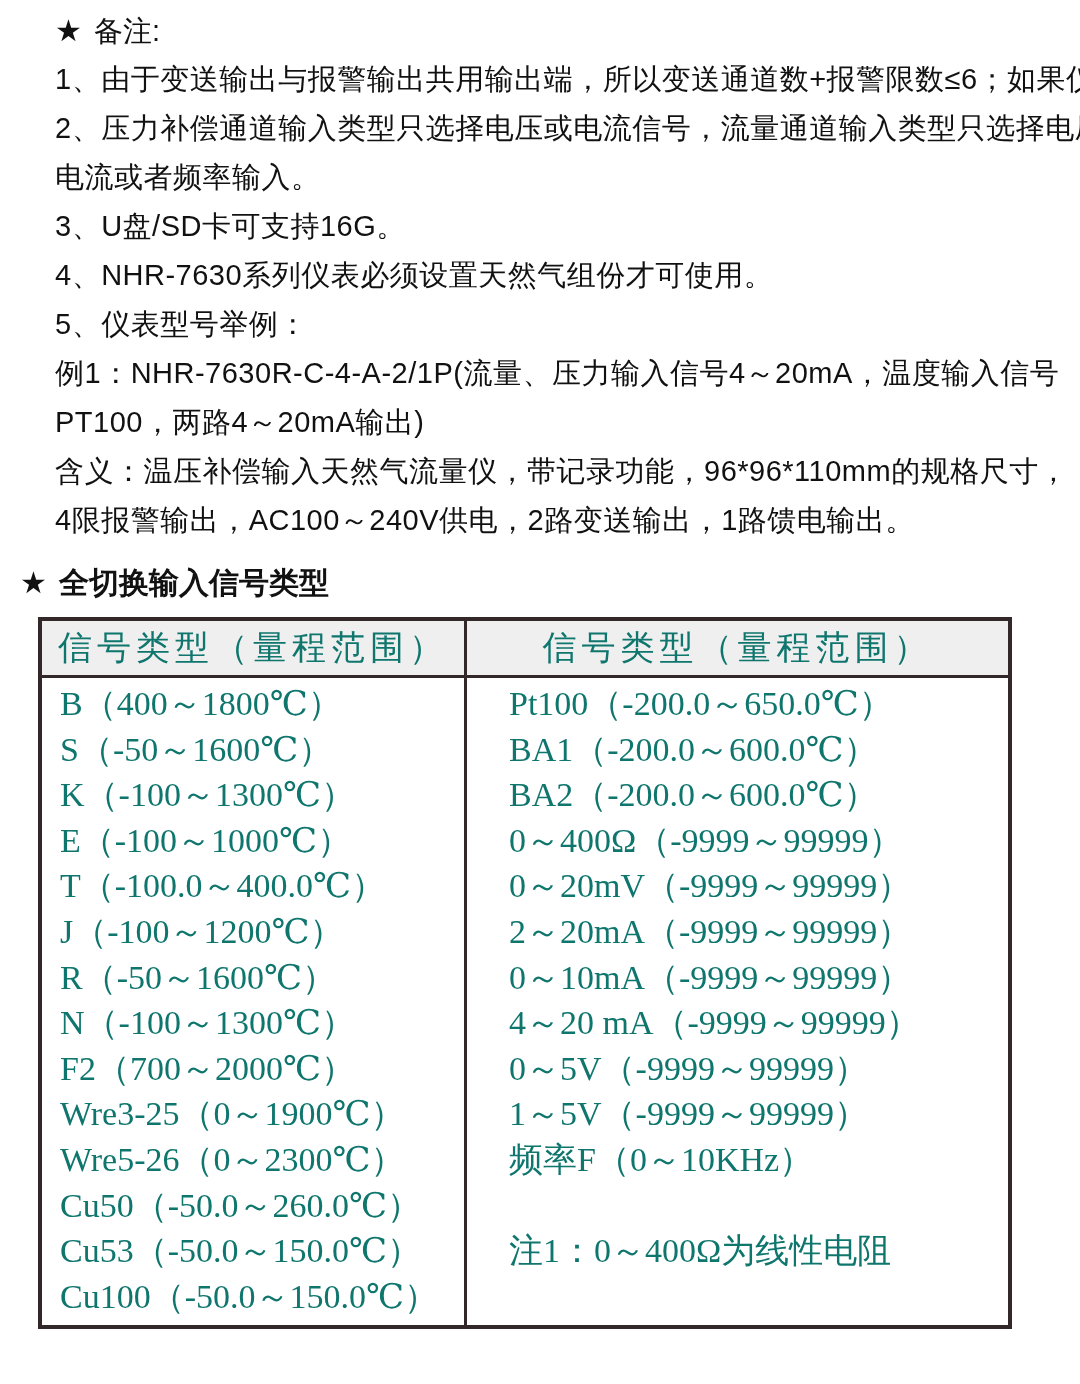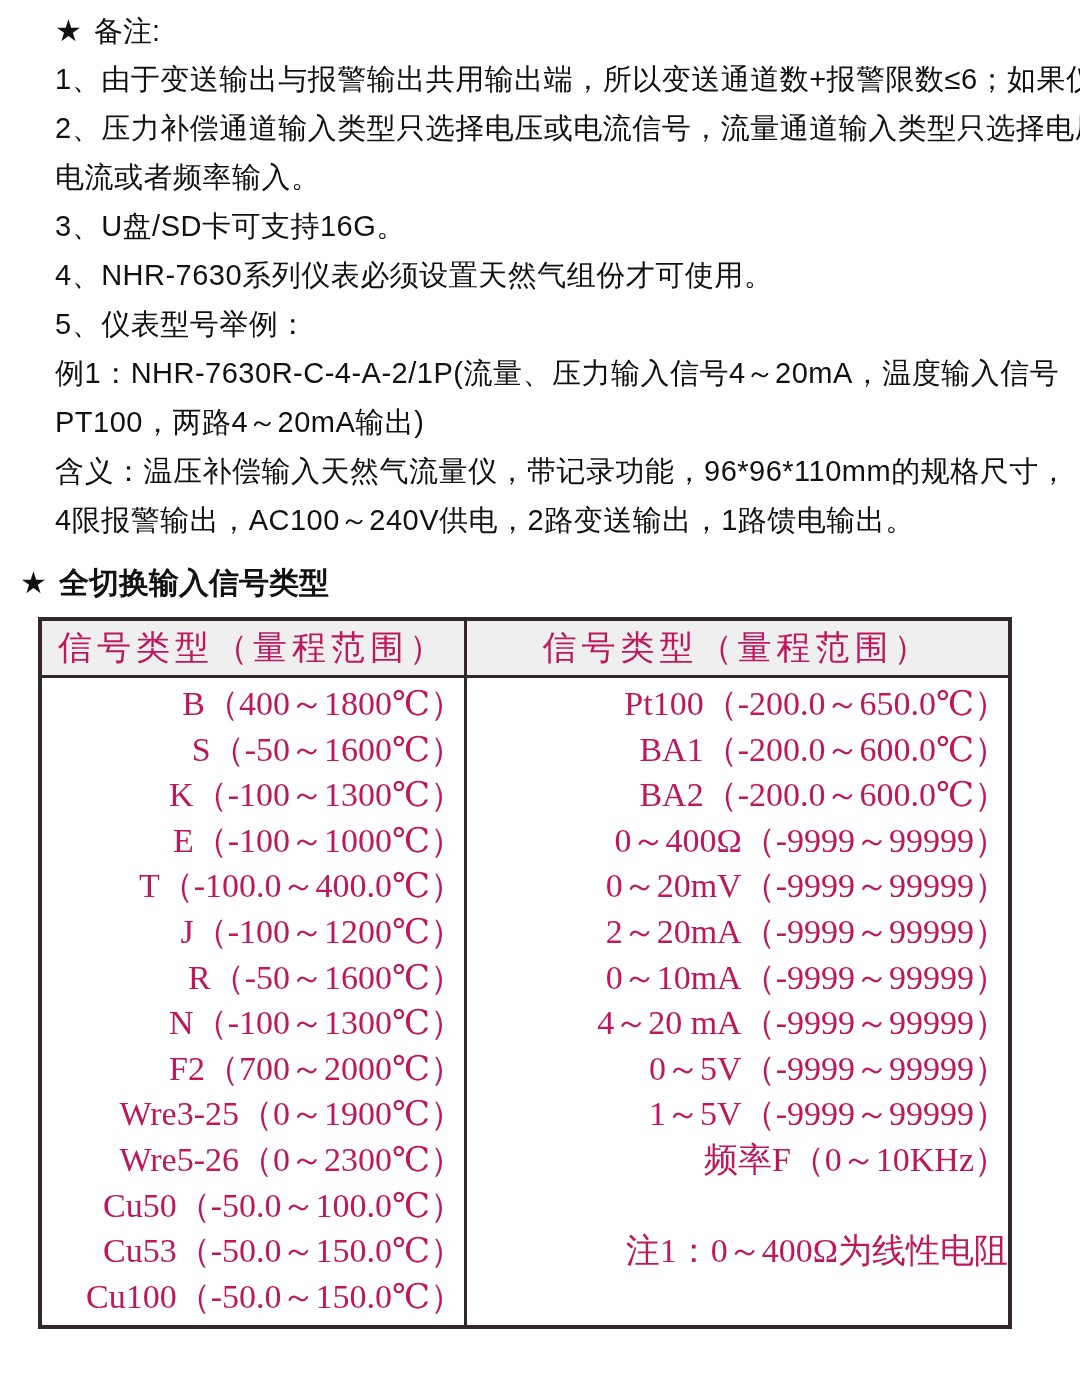"信号类型（量程范围）" .sig-table { color: #be185d -> #0f766e }
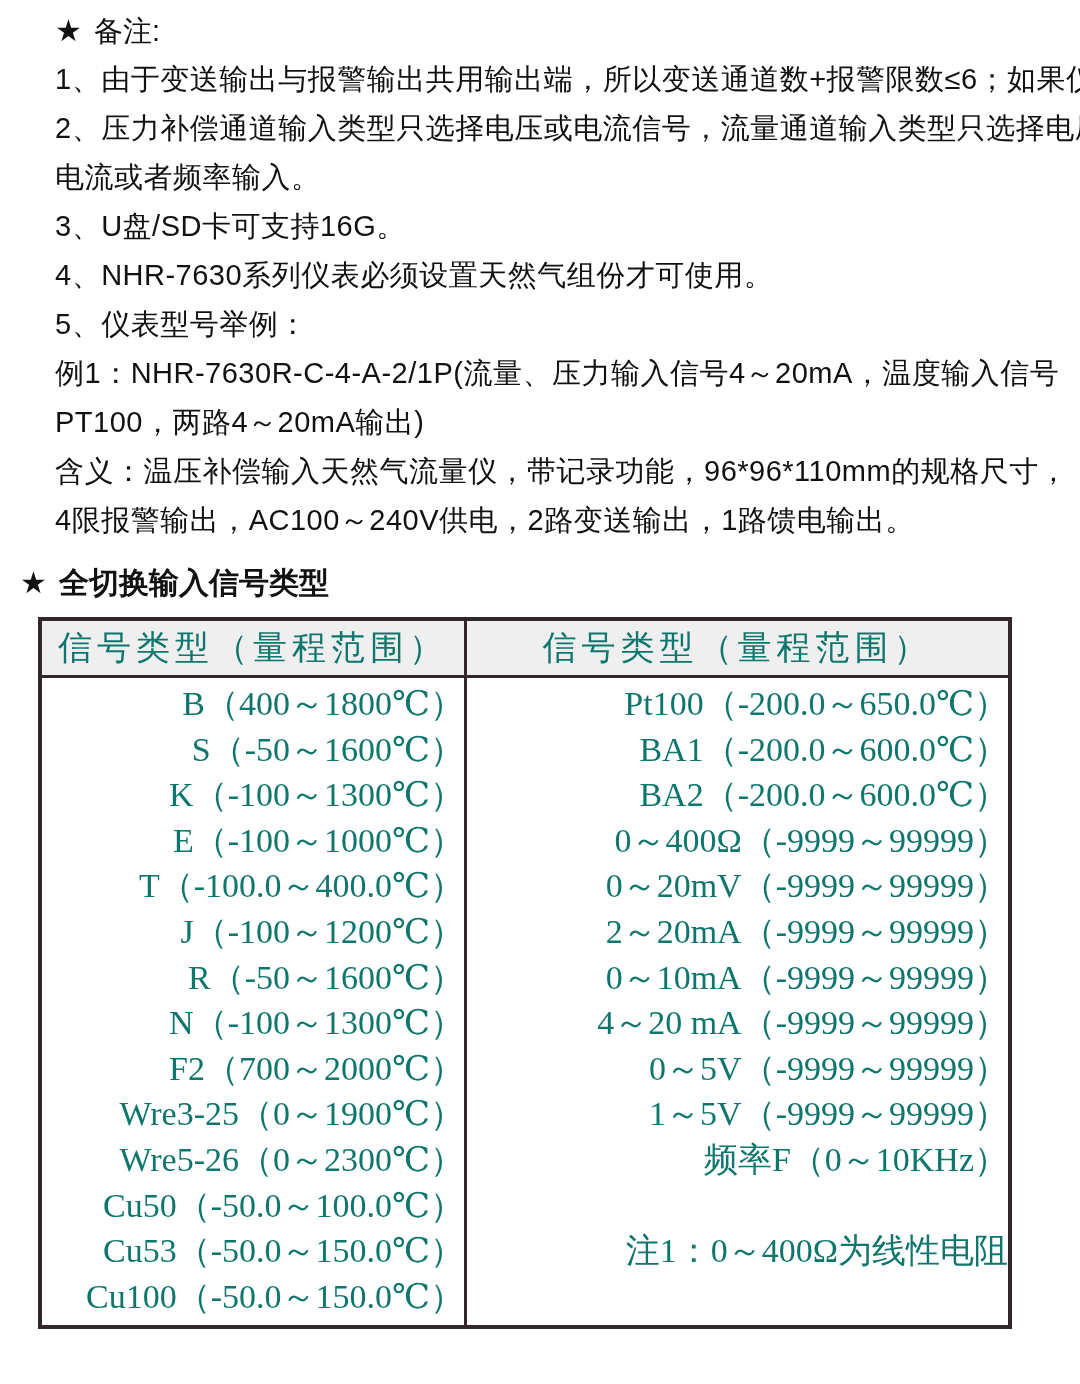"B（400～1800℃）" .tbody { text-align: right -> none }
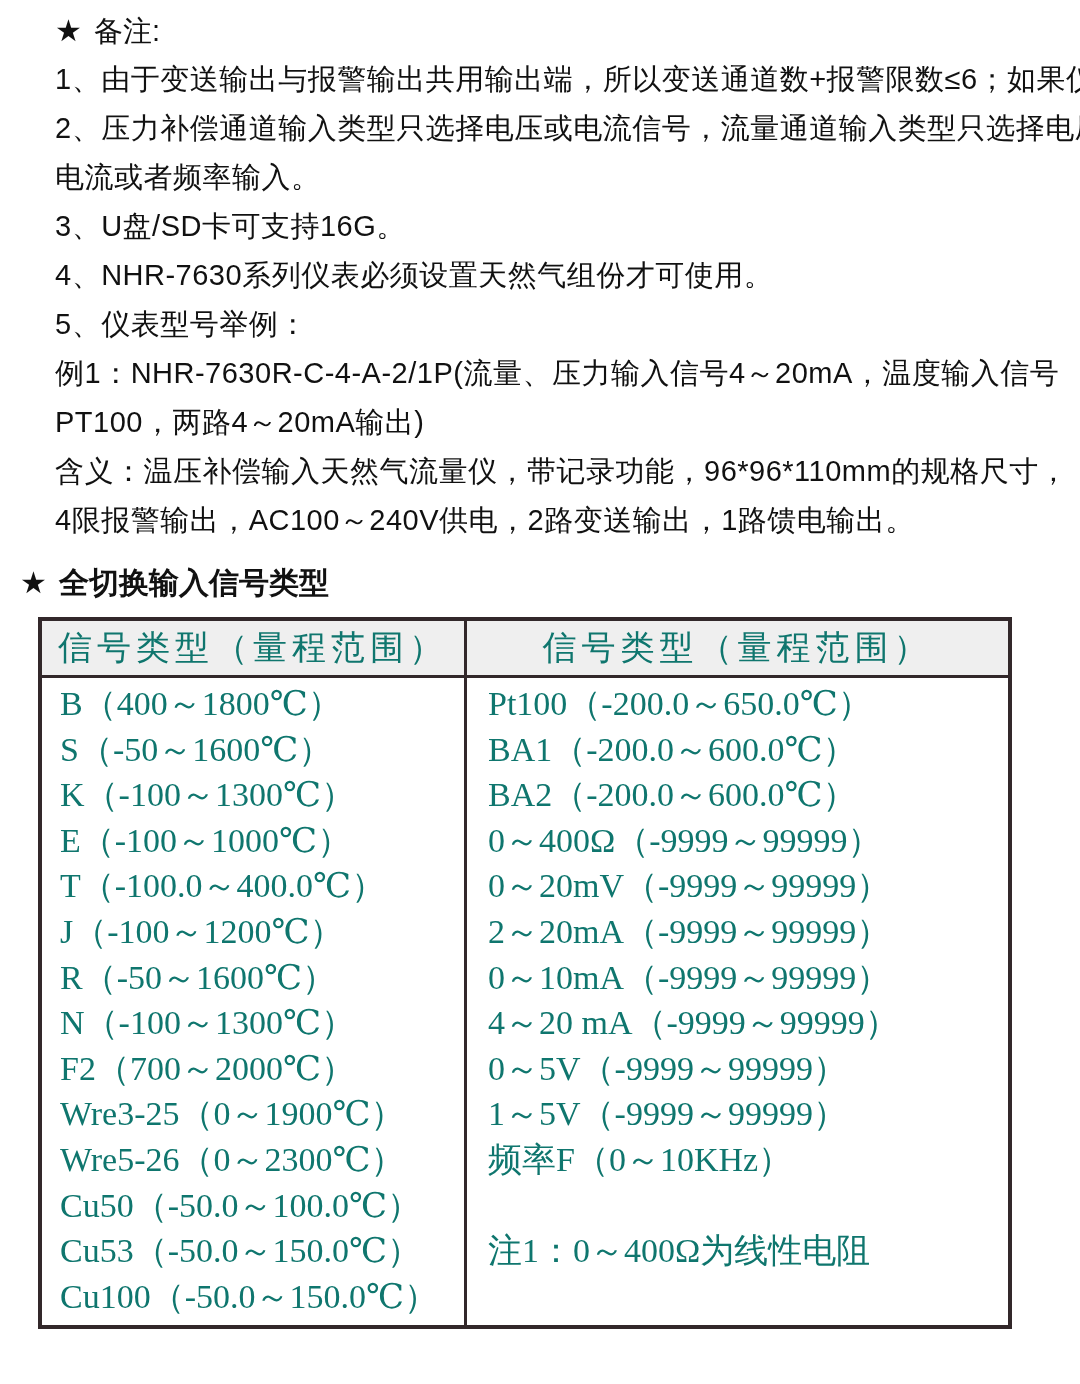"Pt100（-200.0～650.0℃）" .col-right { padding-left: 21px -> 42px }
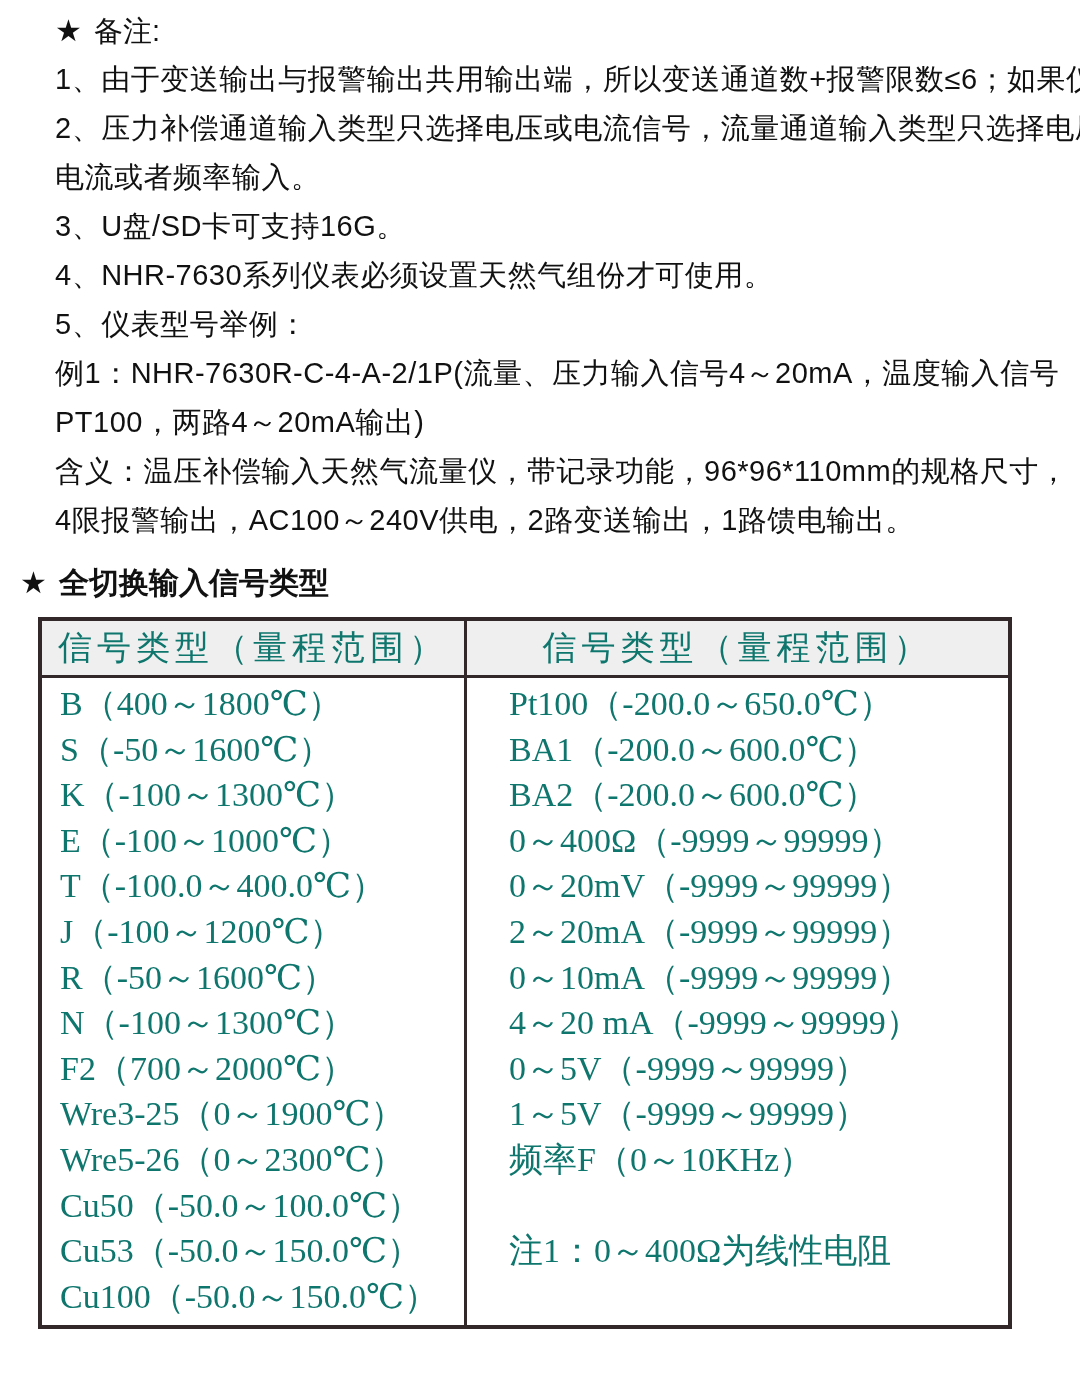"Cu50（-50.0～100.0℃）" div.cell-line { text: 100.0 -> 260.0 }
